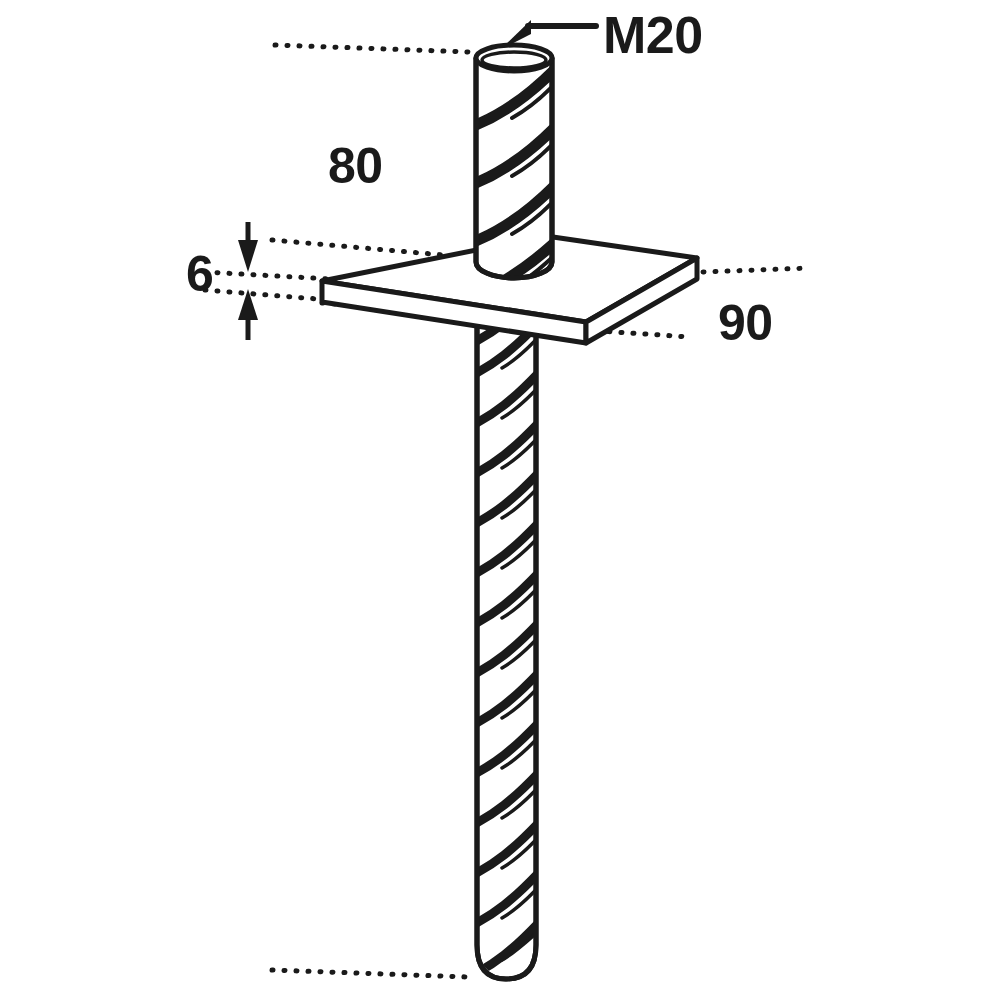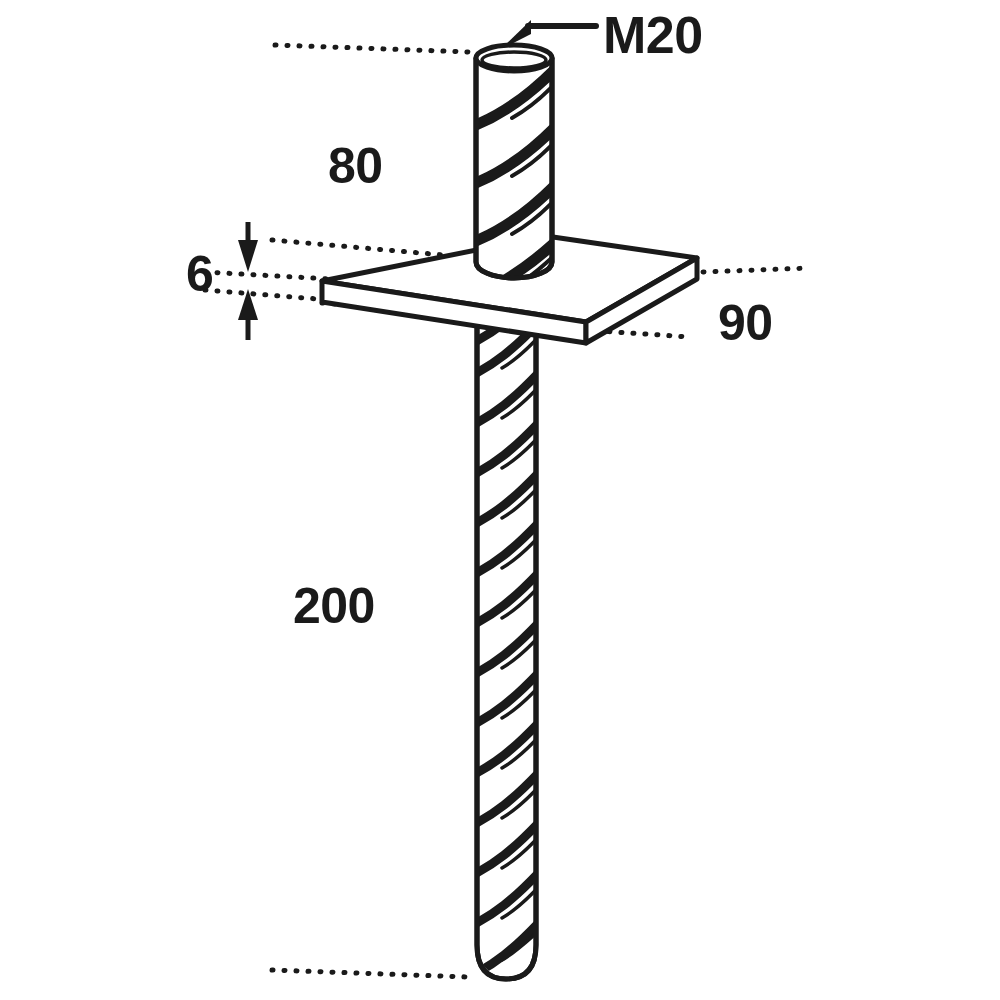"200" div.dim-label { html: <div>200</div> -> none }
